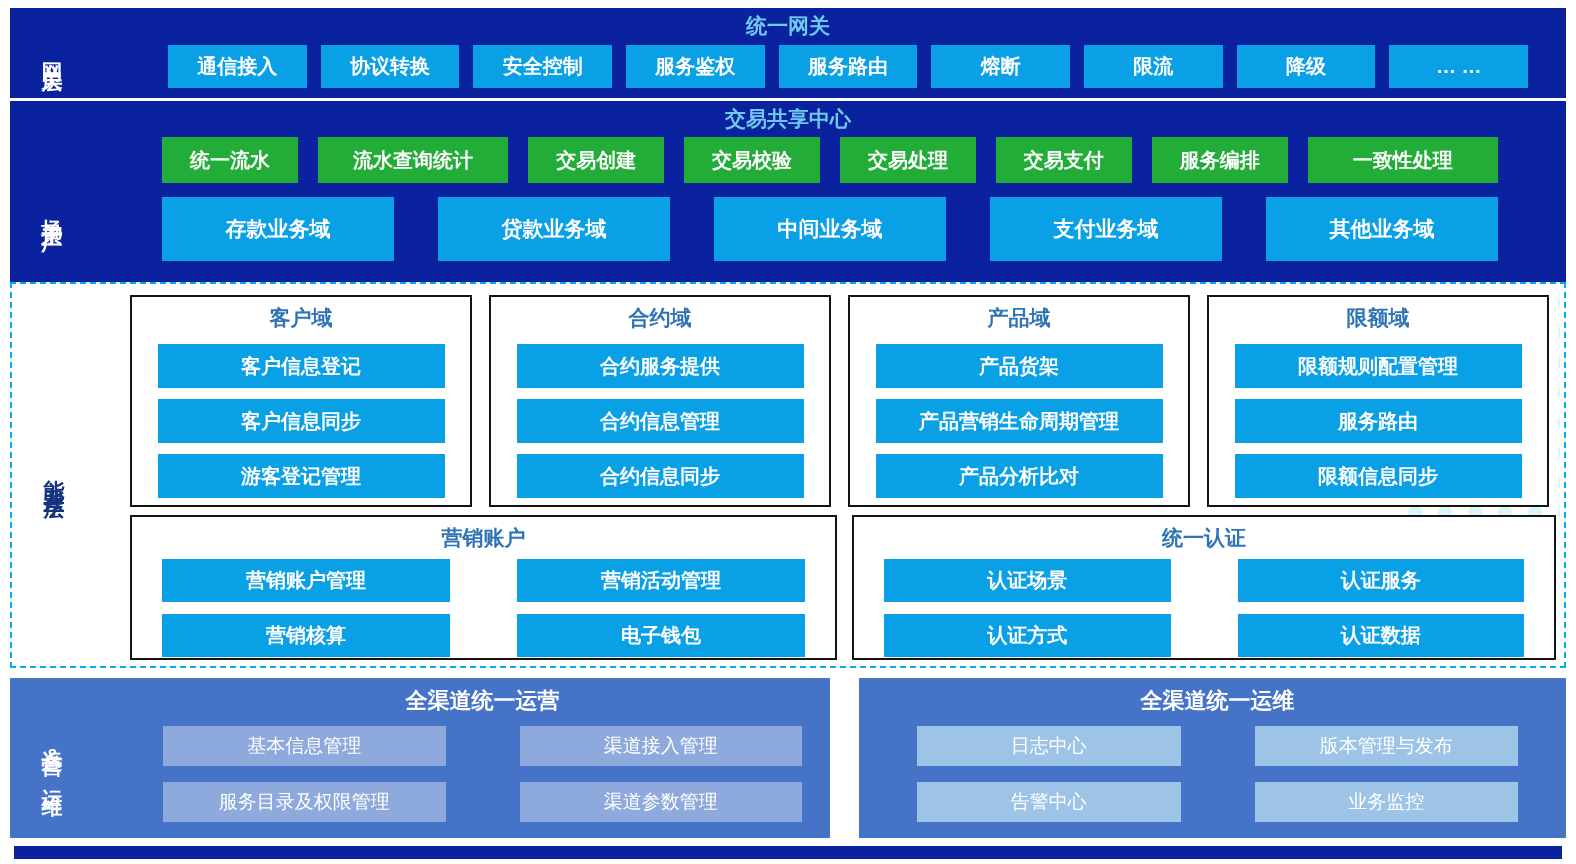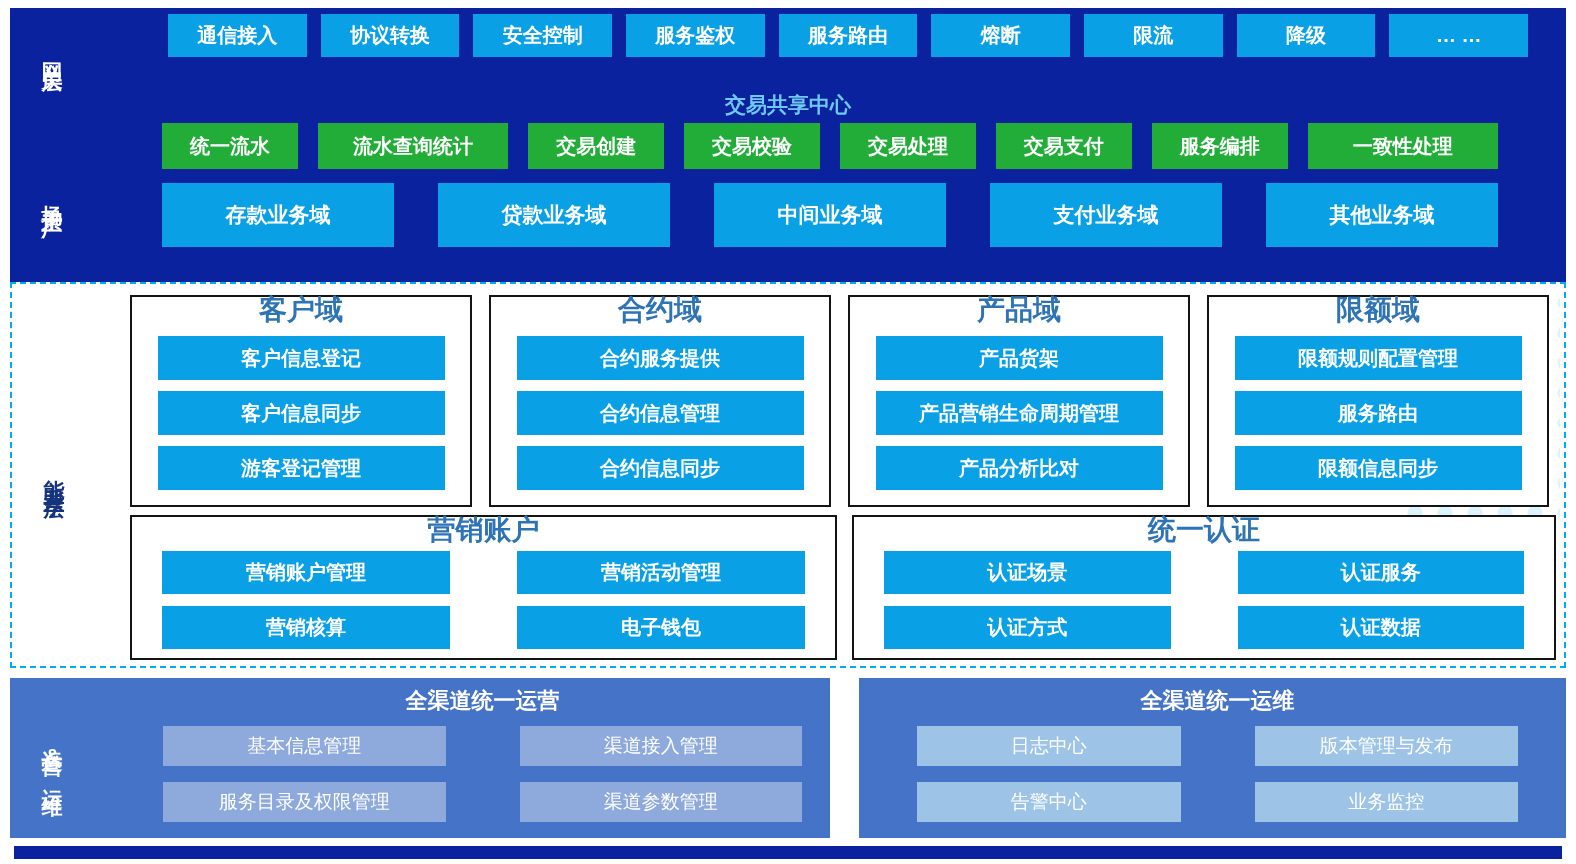"统一网关" div.band-title { html: none -> <div>统一网关</div> }
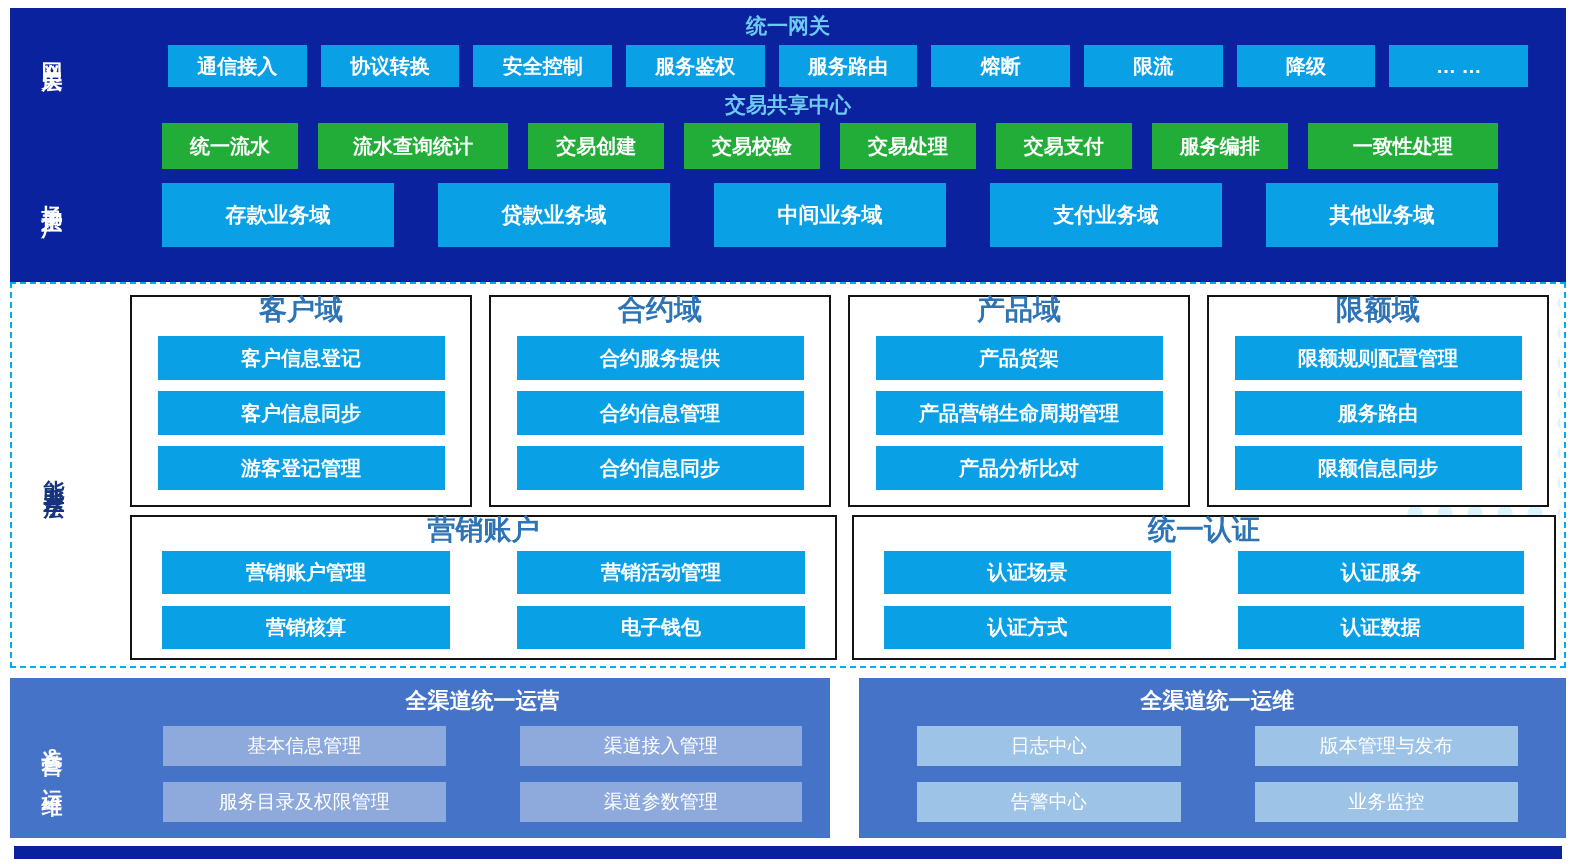"交易共享中心" .band-scenario { top: 87px -> 101px }
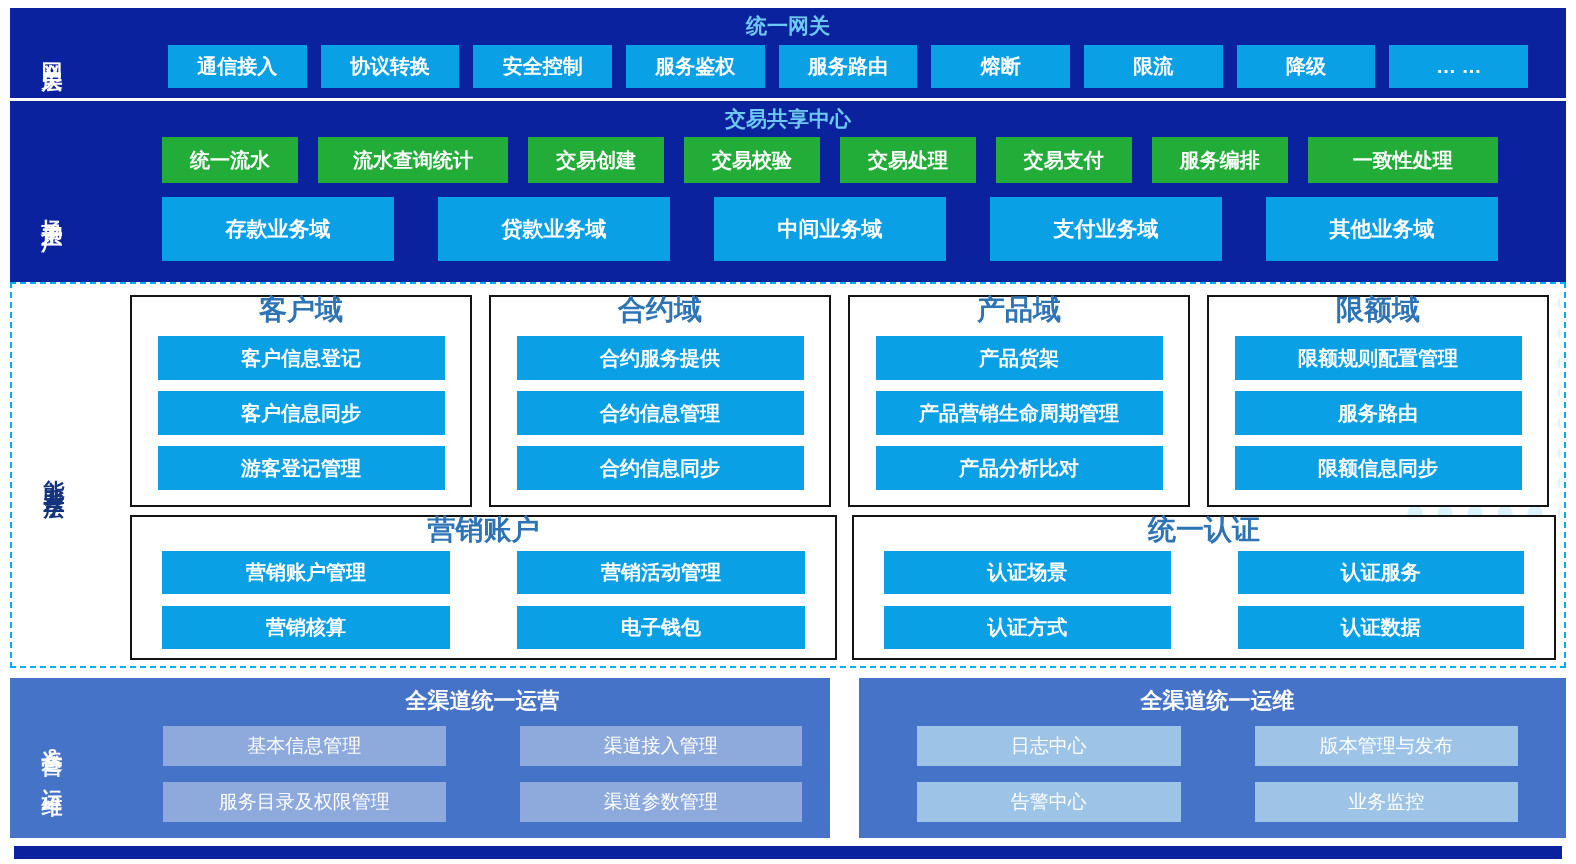"客户域" .group-title { font-size: 28px -> 21px; margin-top: 0 -> 8px }
